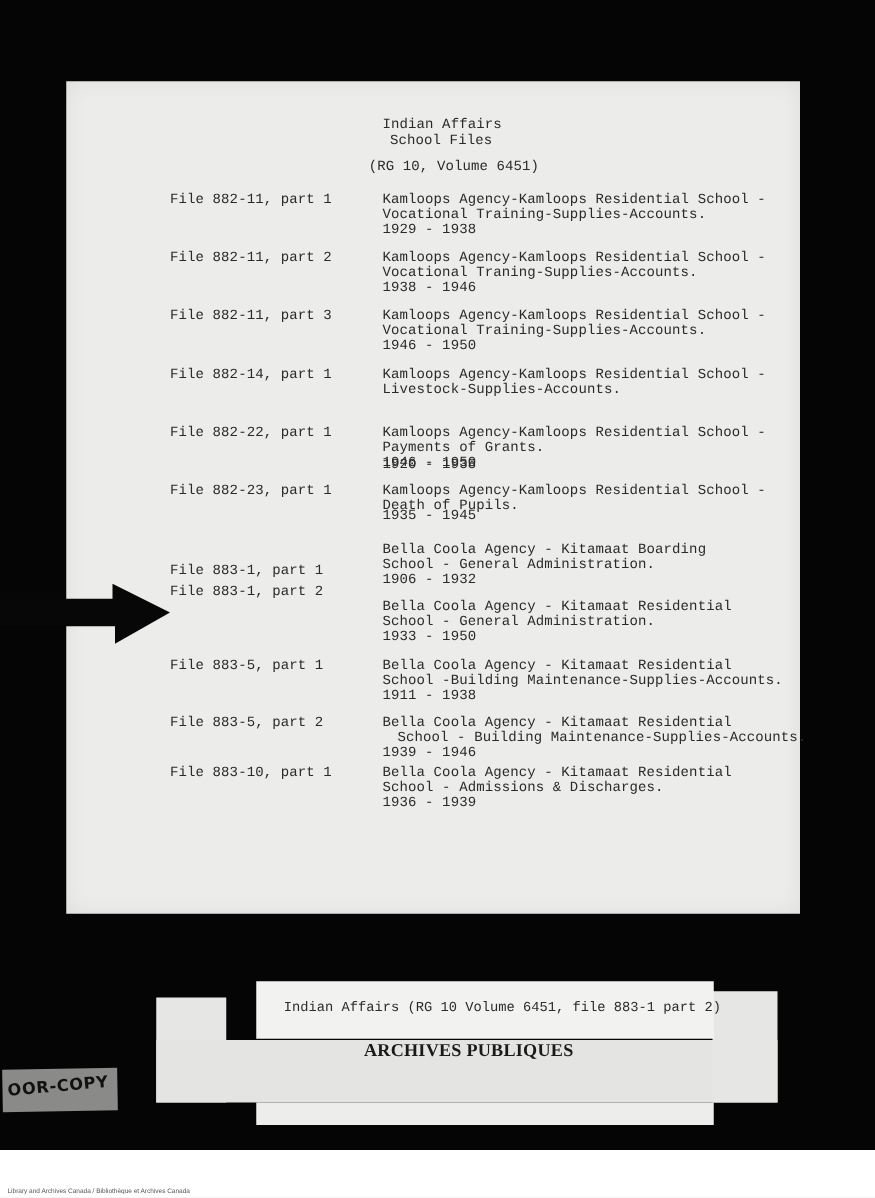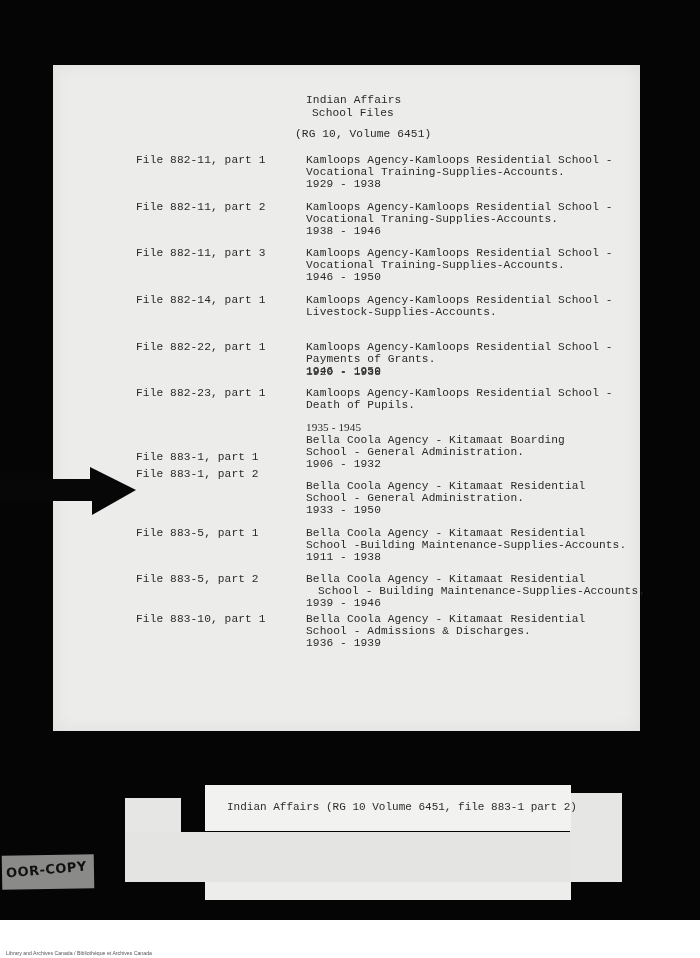"1935 - 1945" div.entry-desc { font-family: Liberation Serif, serif -> none; top: 356px -> 342px }
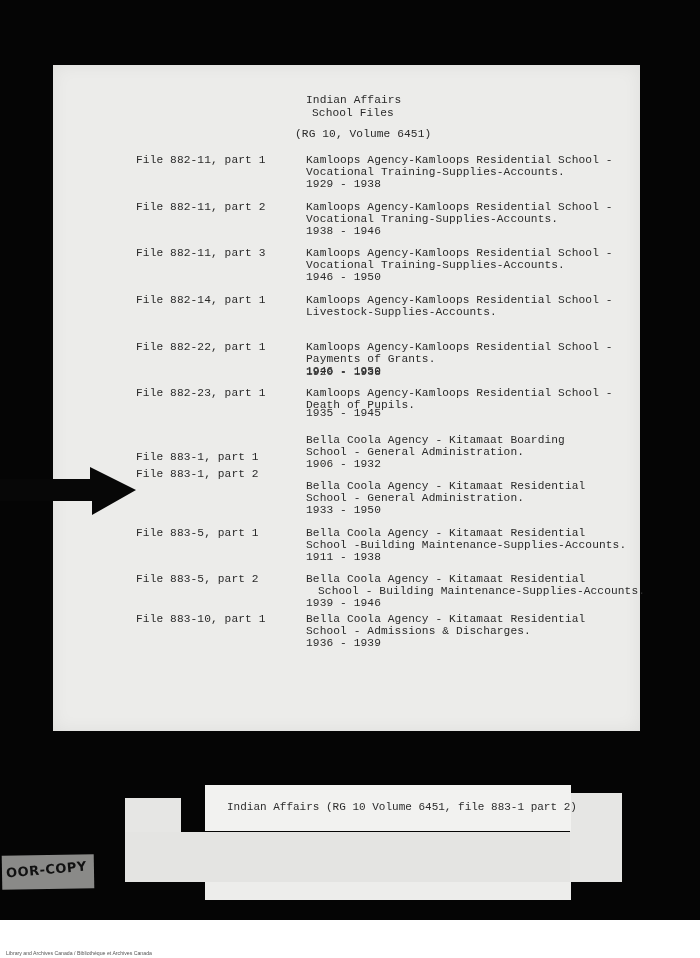"ARCHIVES PUBLIQUES" div { html: none -> <div>ARCHIVES PUBLIQUES</div> }
